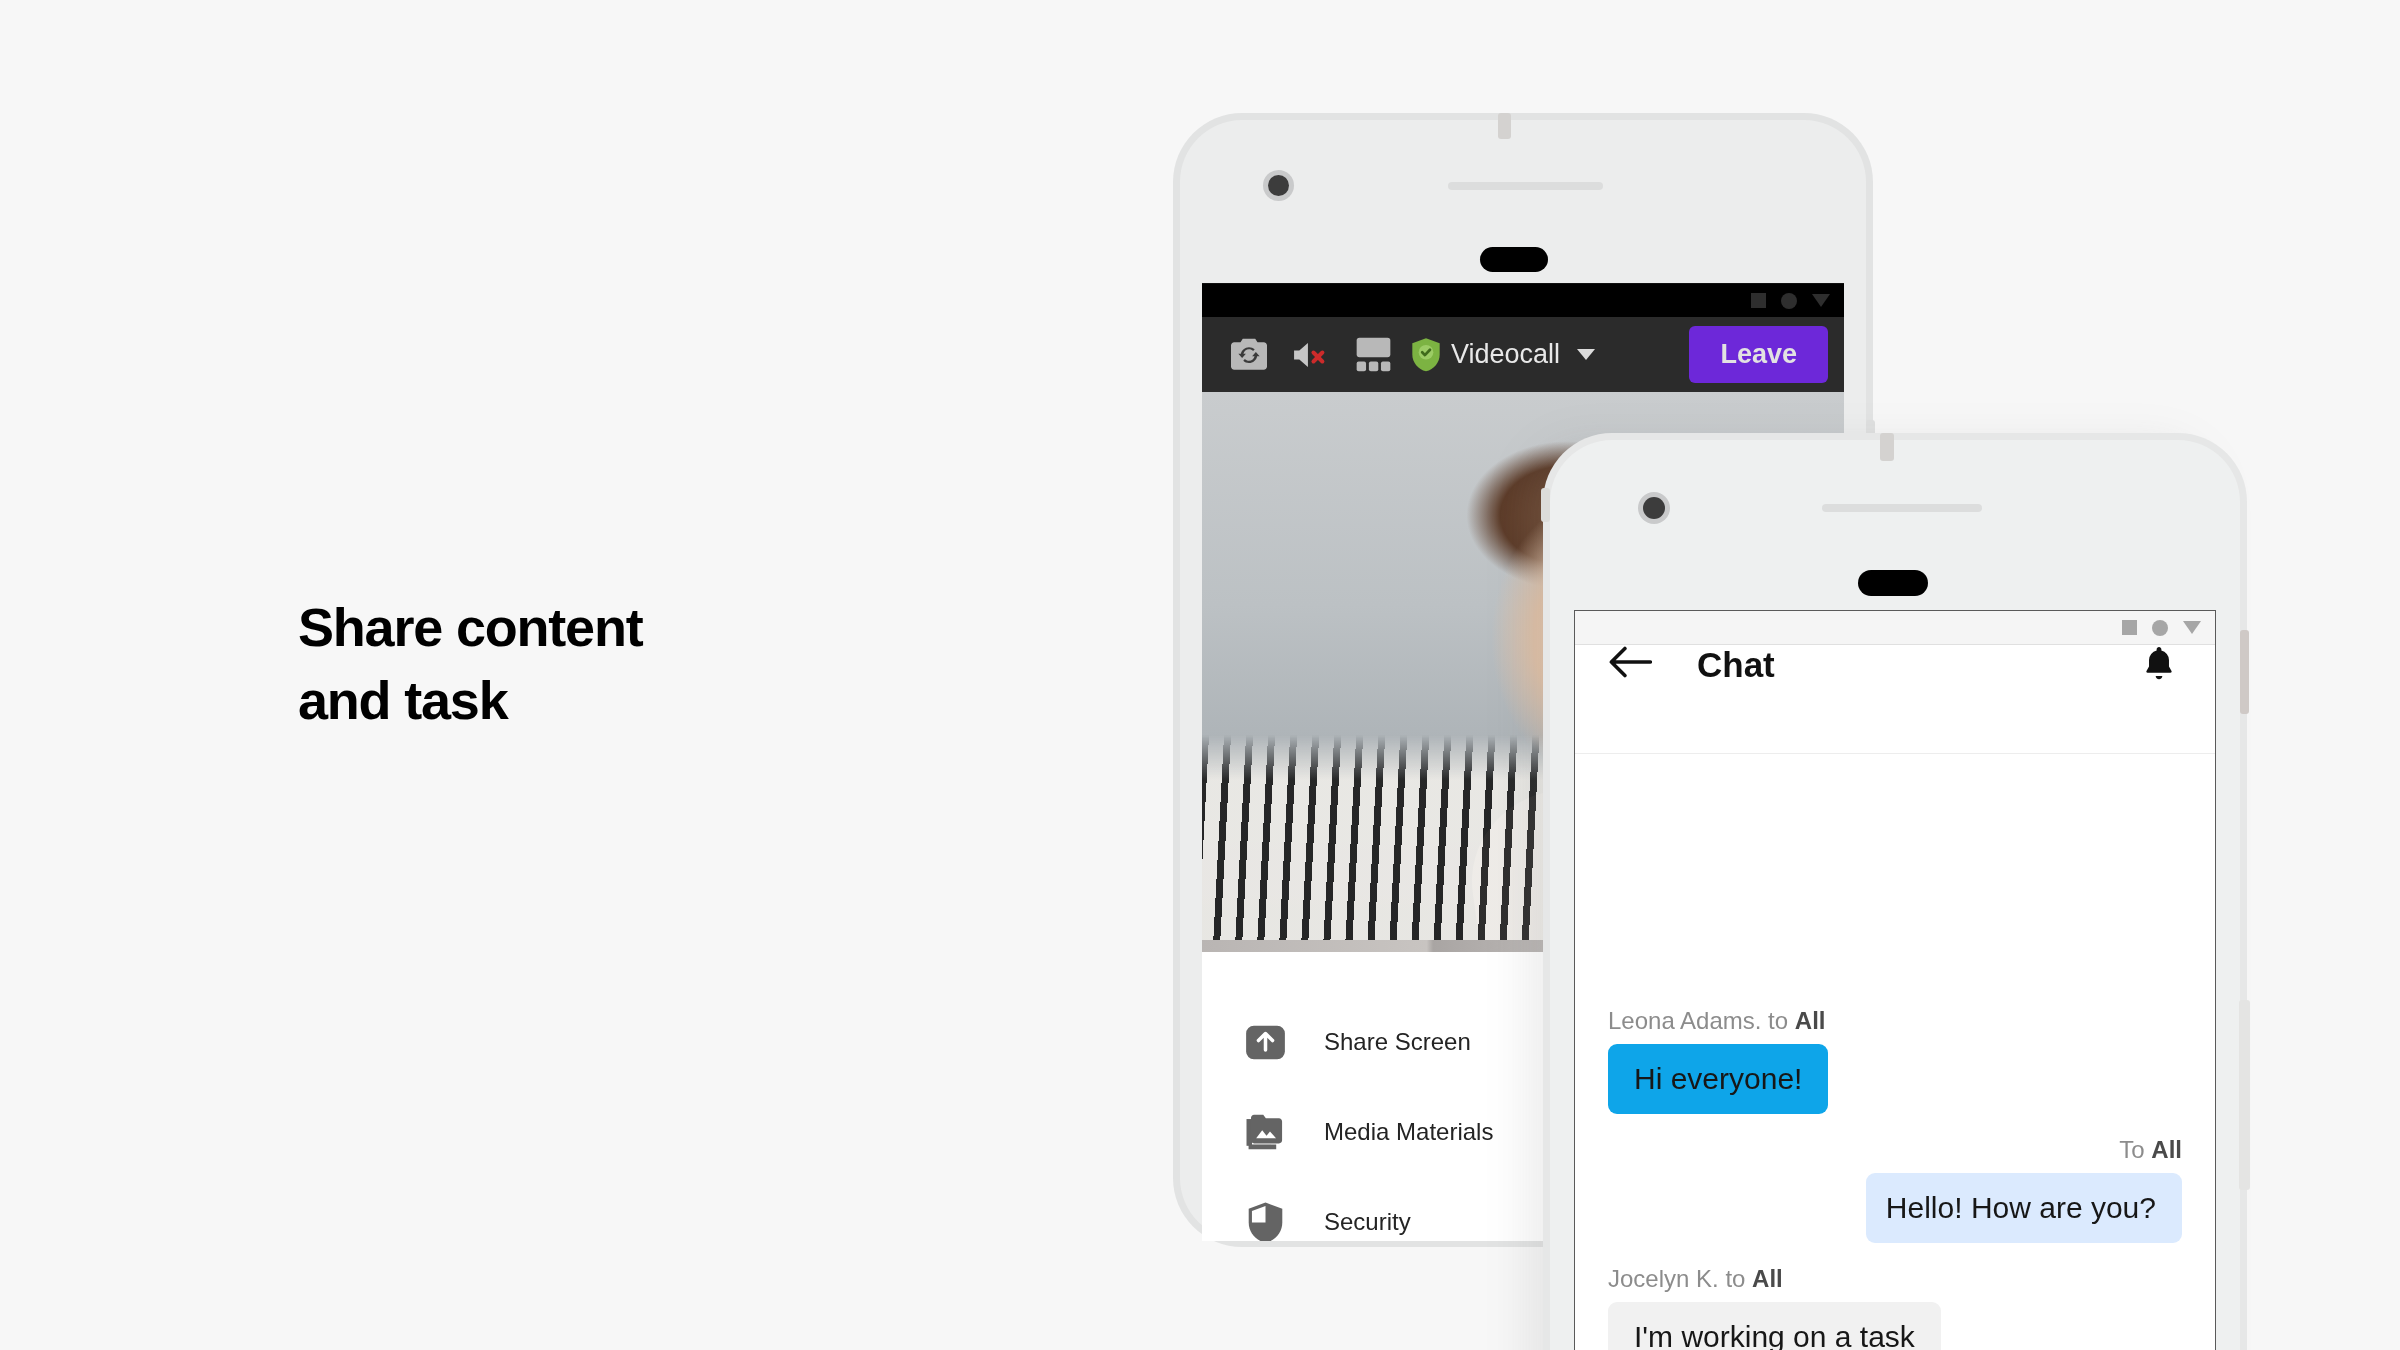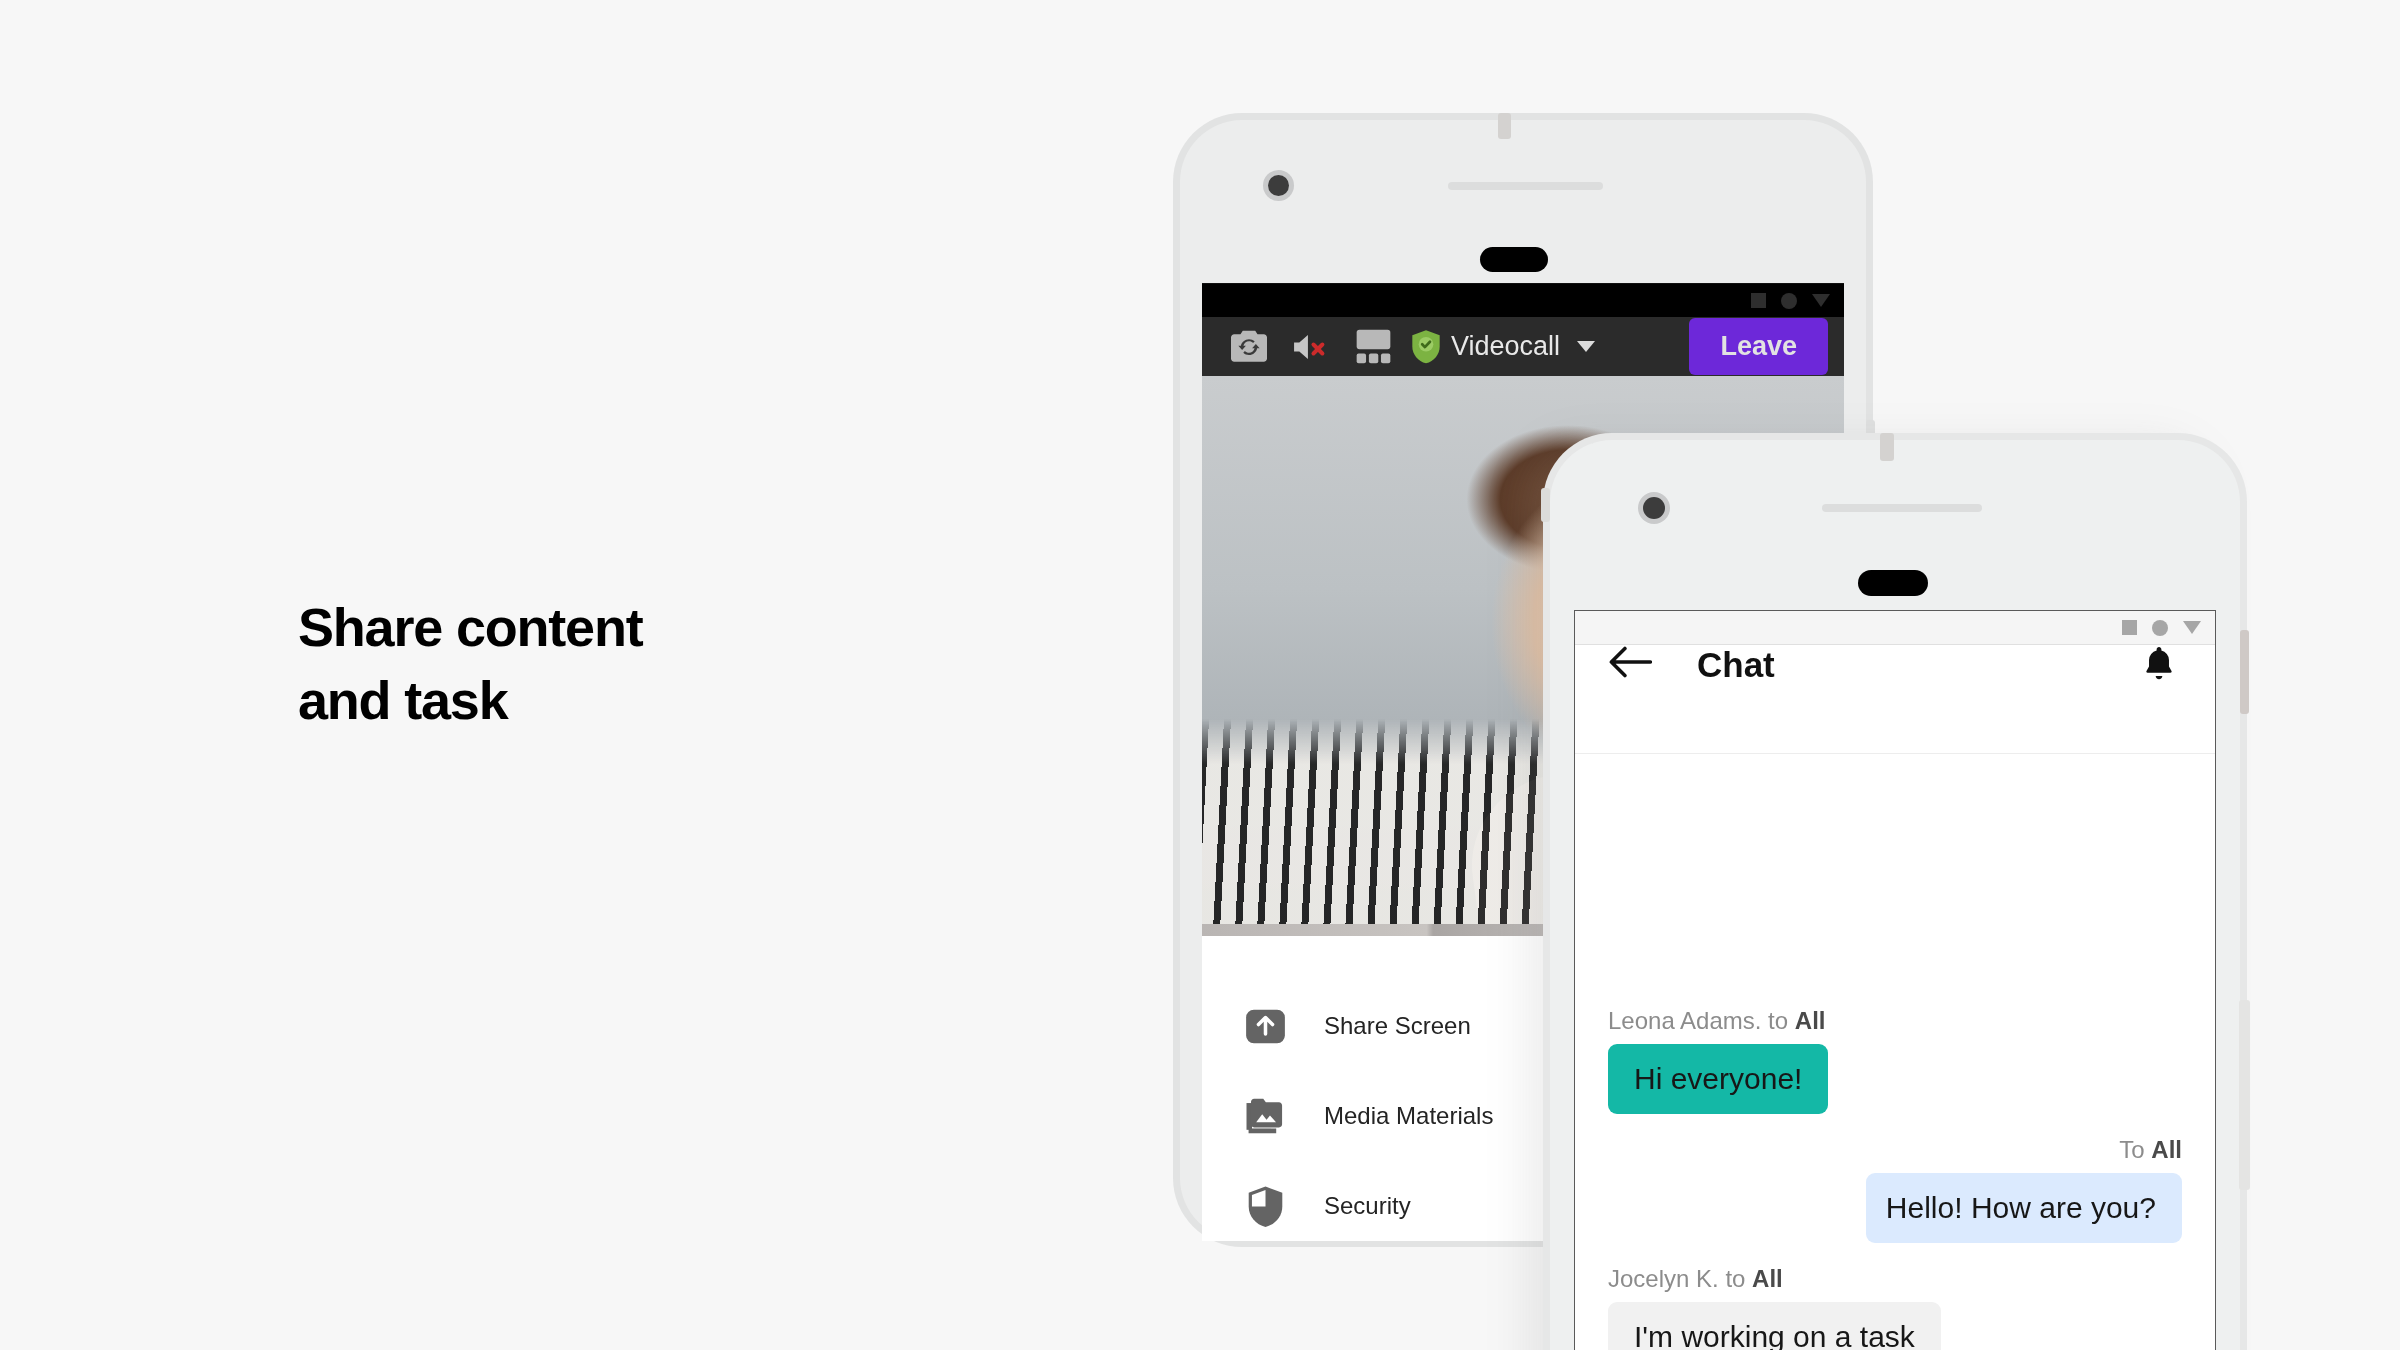"Videocall" .call-toolbar { height: 59px -> 75px }
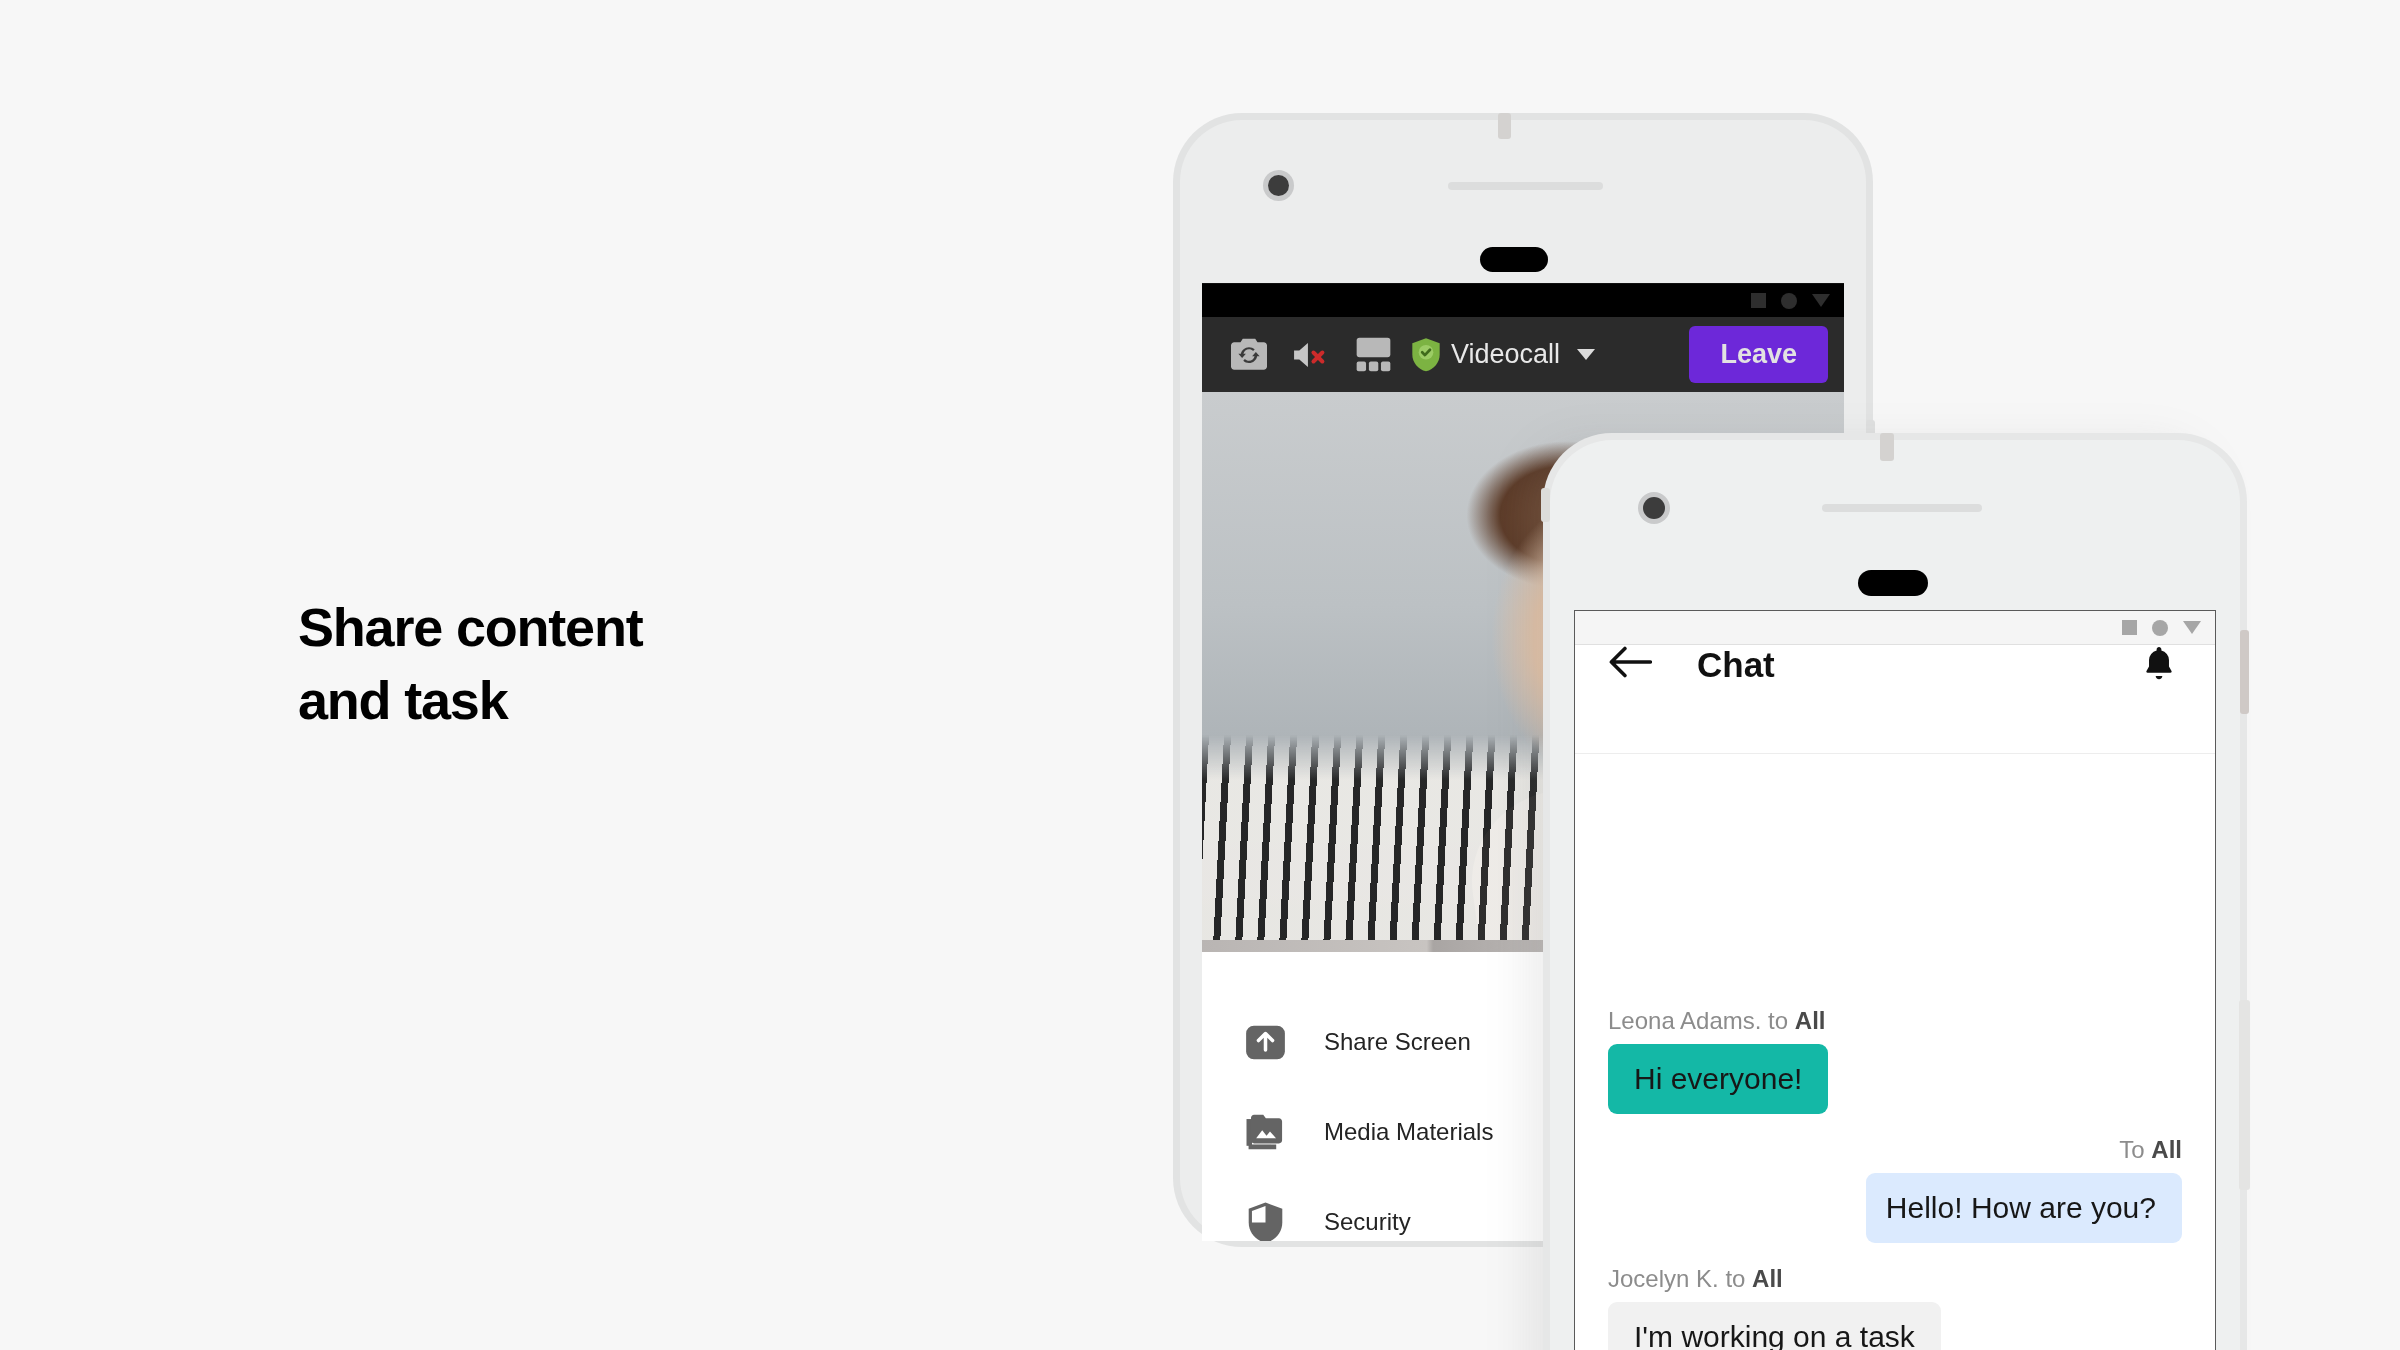"Hi everyone!" div.bubble { background: #14b8a6 -> #0ea5e9 }
